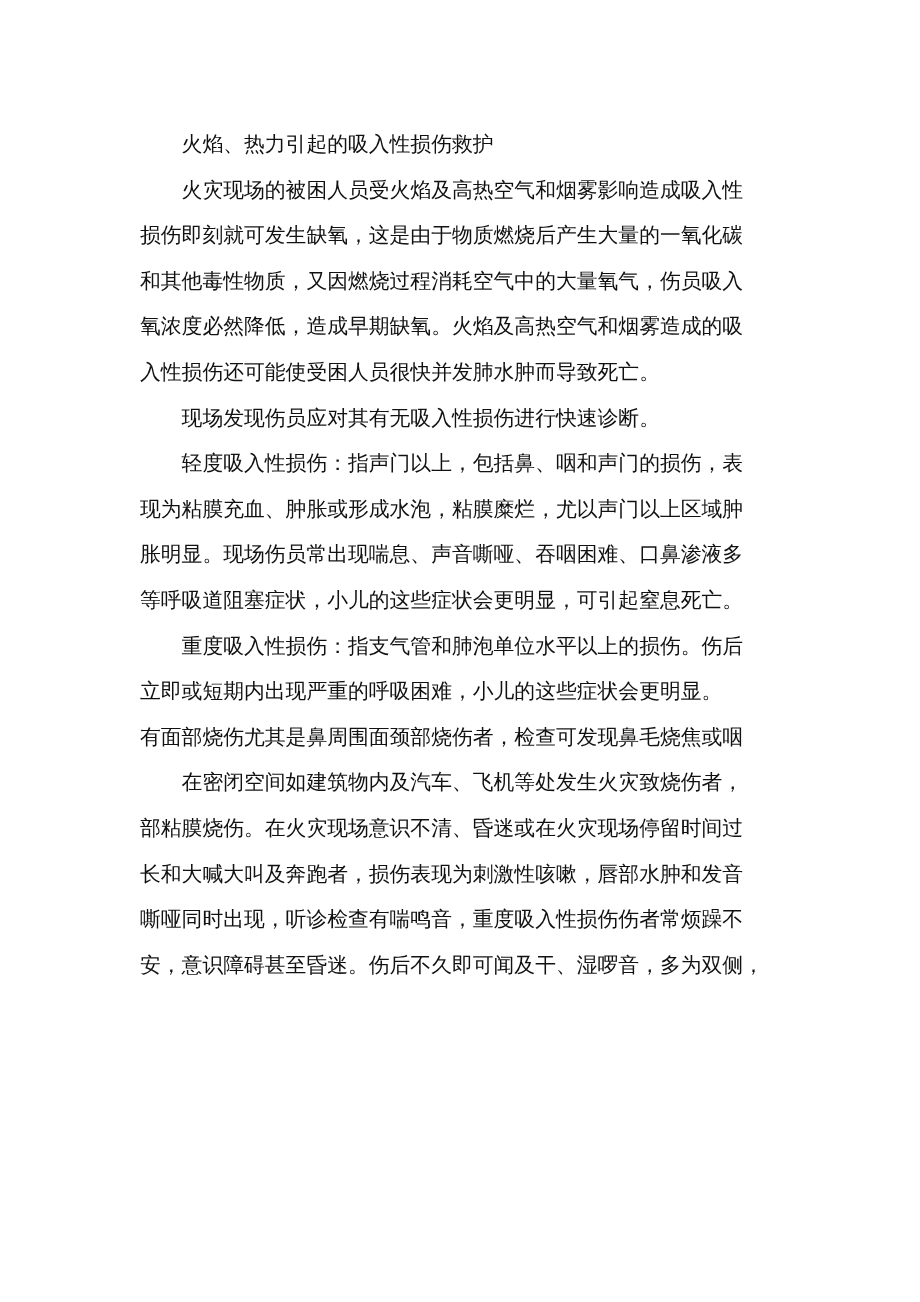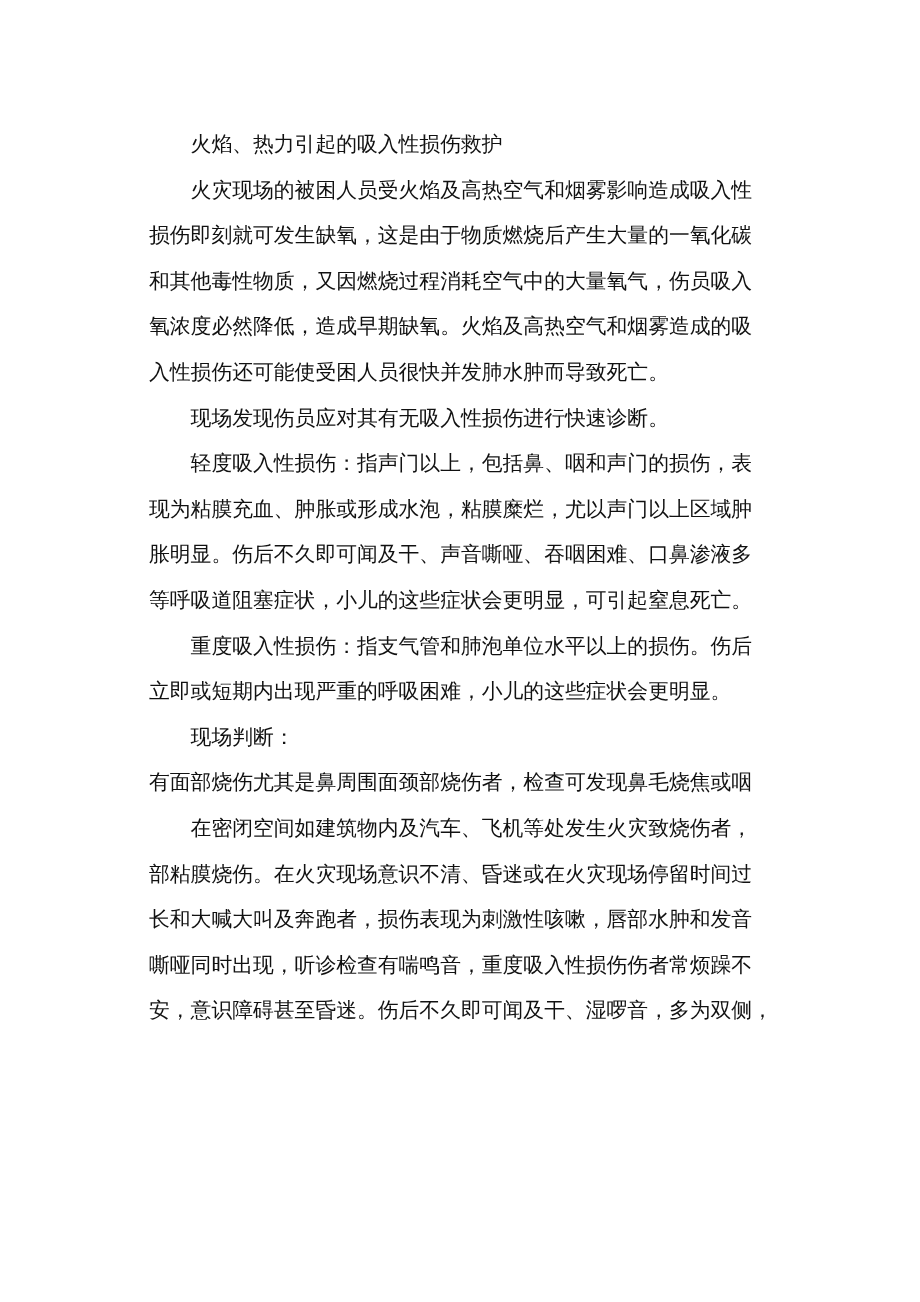"火焰、热力引起的吸入性损伤救护" .page { left: 149px -> 140px }
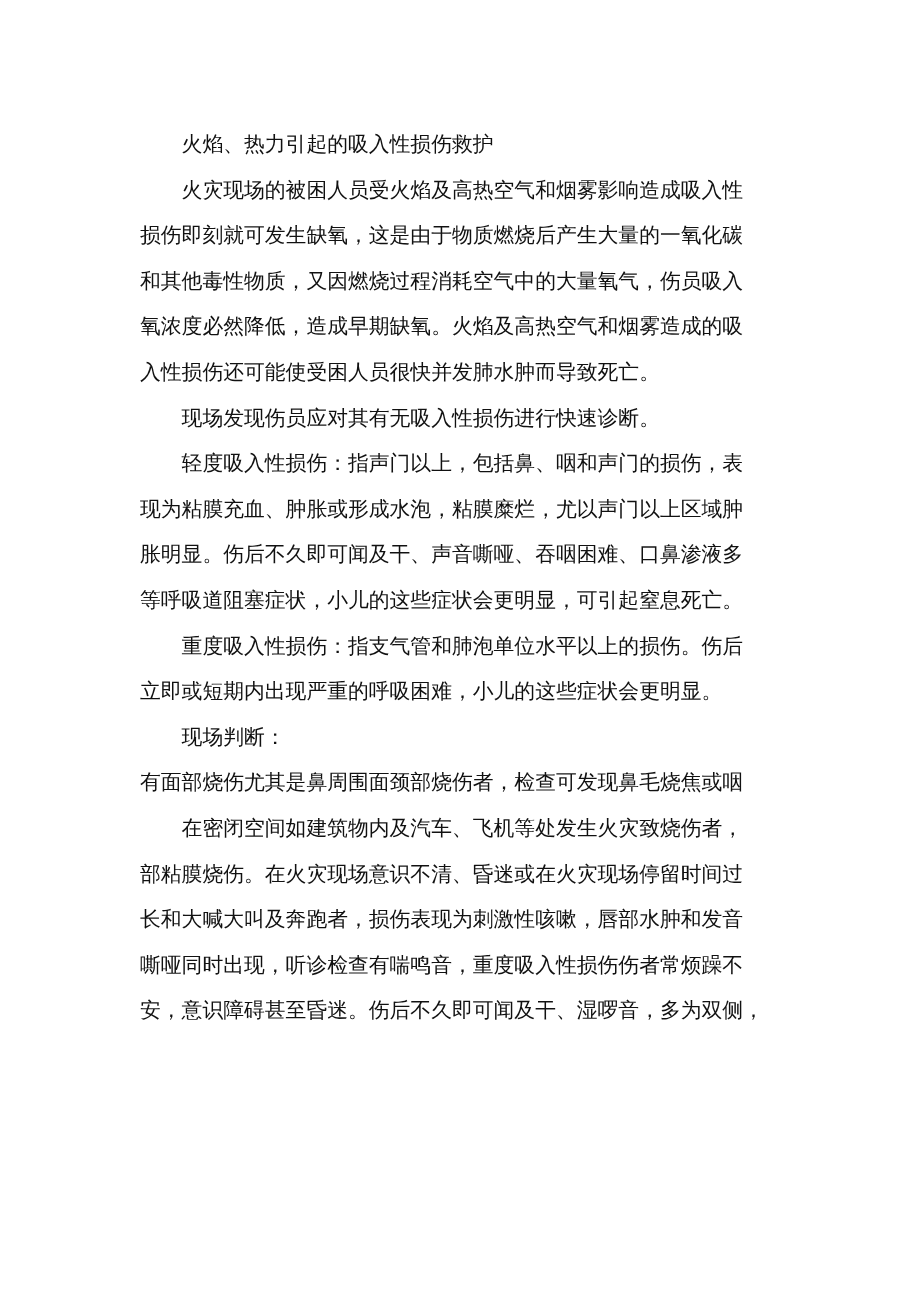"胀明显。伤后不久即可闻及干、声音嘶哑、吞咽困难、口鼻渗液多" span.line { text: 伤后不久即可闻及干 -> 现场伤员常出现喘息 }
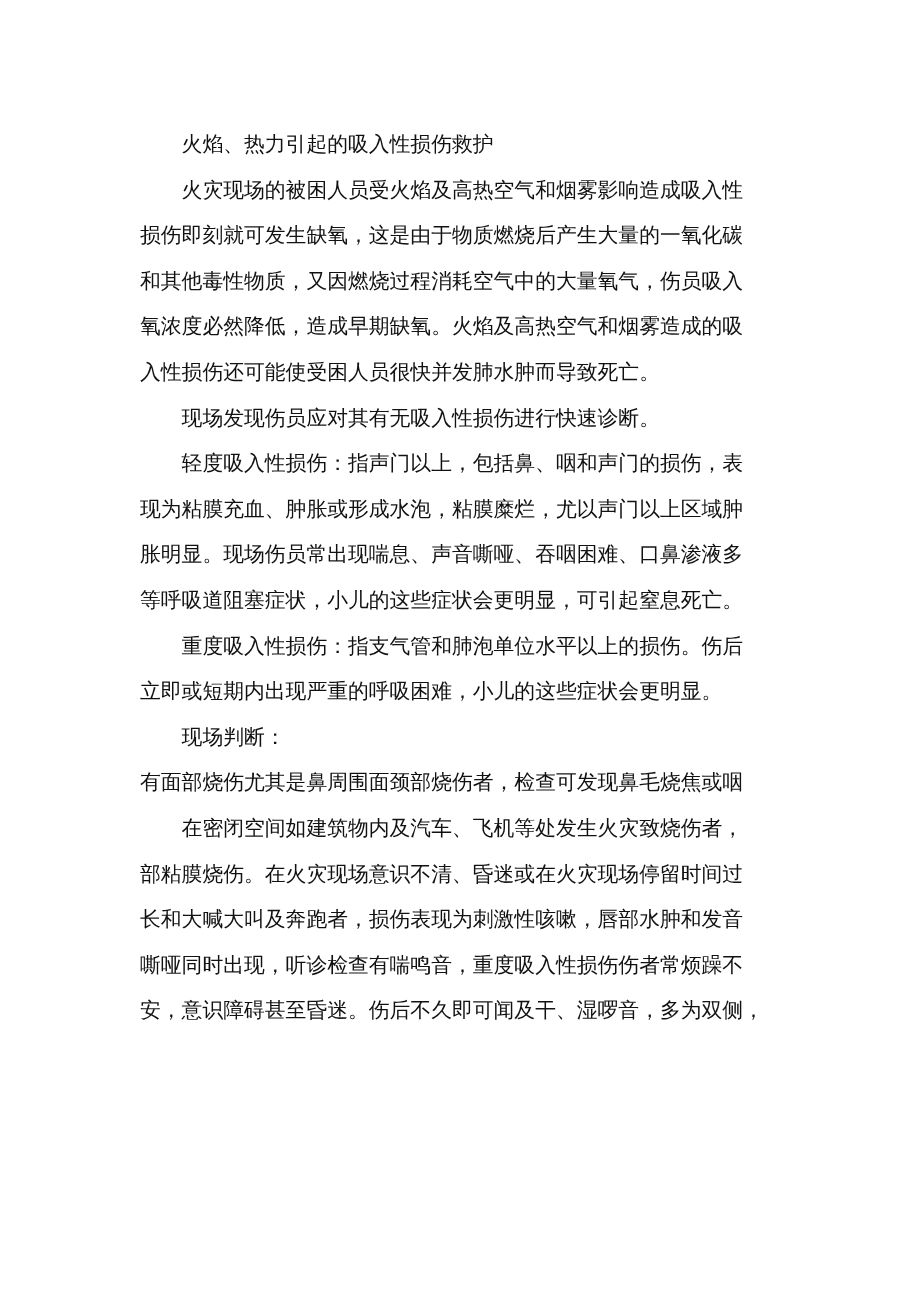"现场判断：" div { html: <div> <span>现场判断：</span> </div> -> none }
